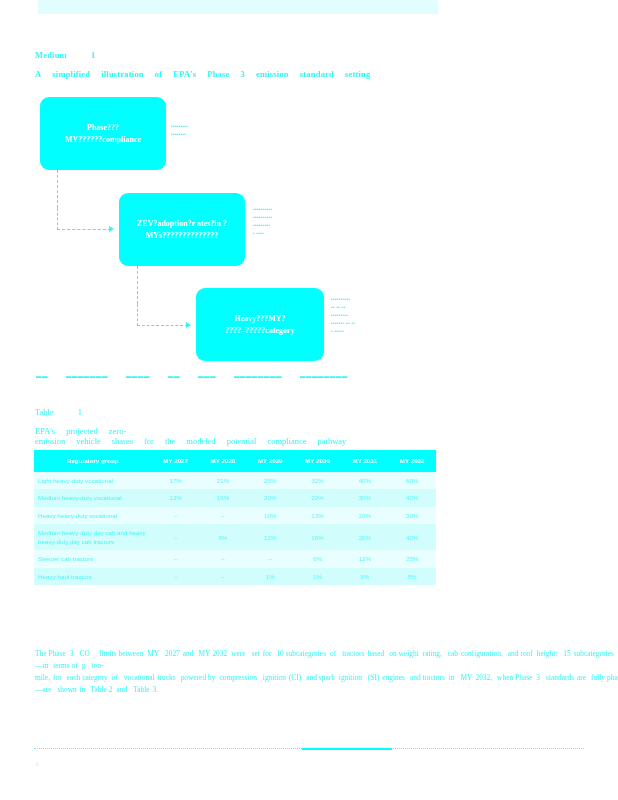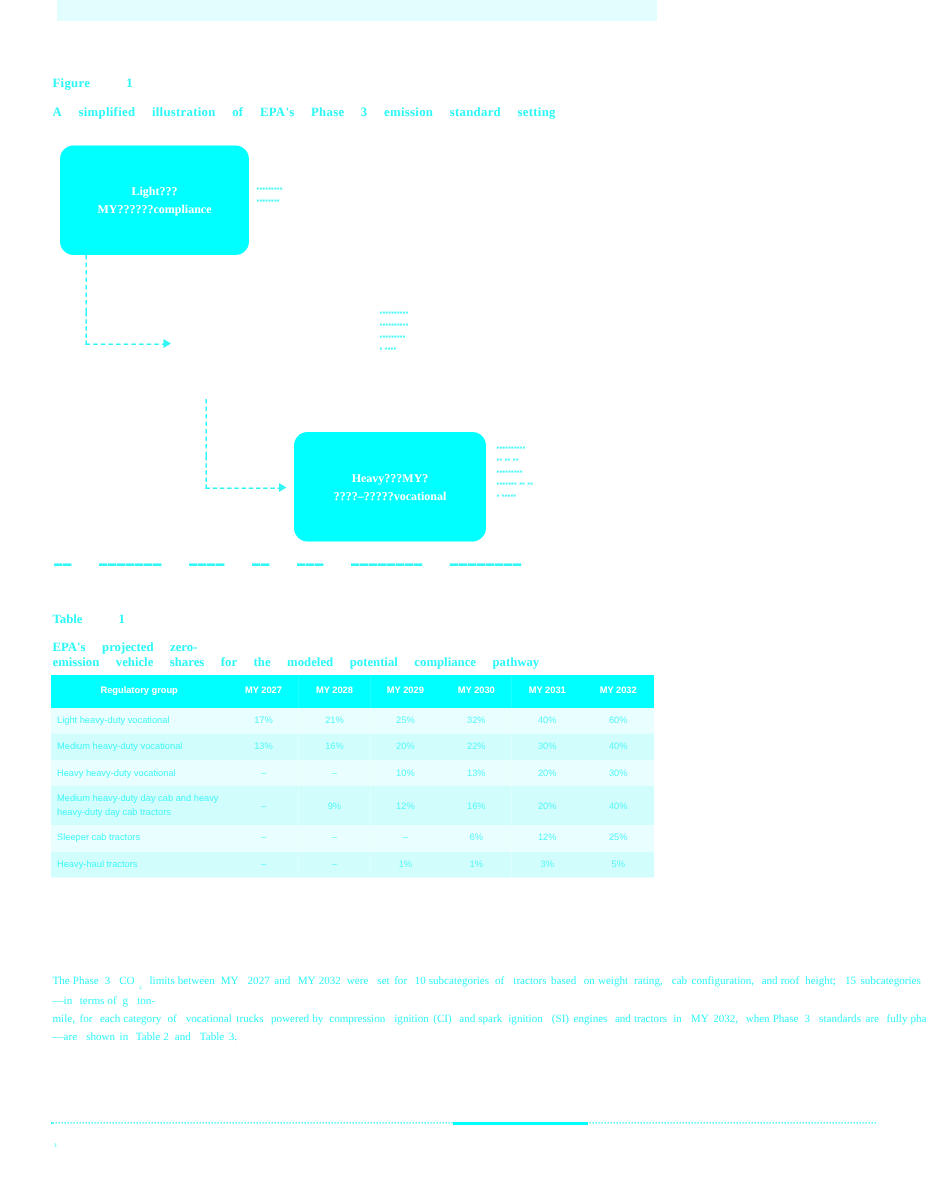"Figure" span { text: Figure -> Medium }
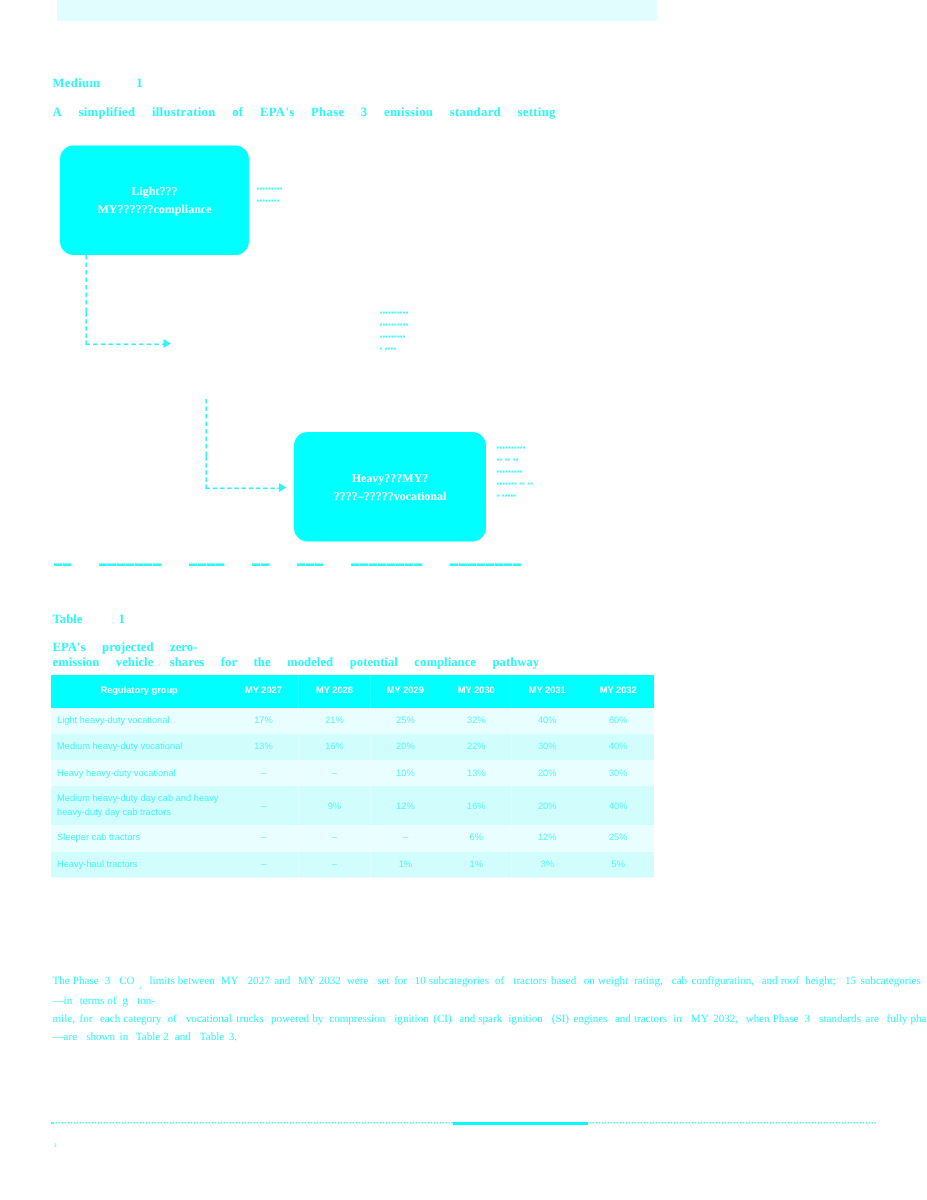"Light???" div { text: Light -> Phase }
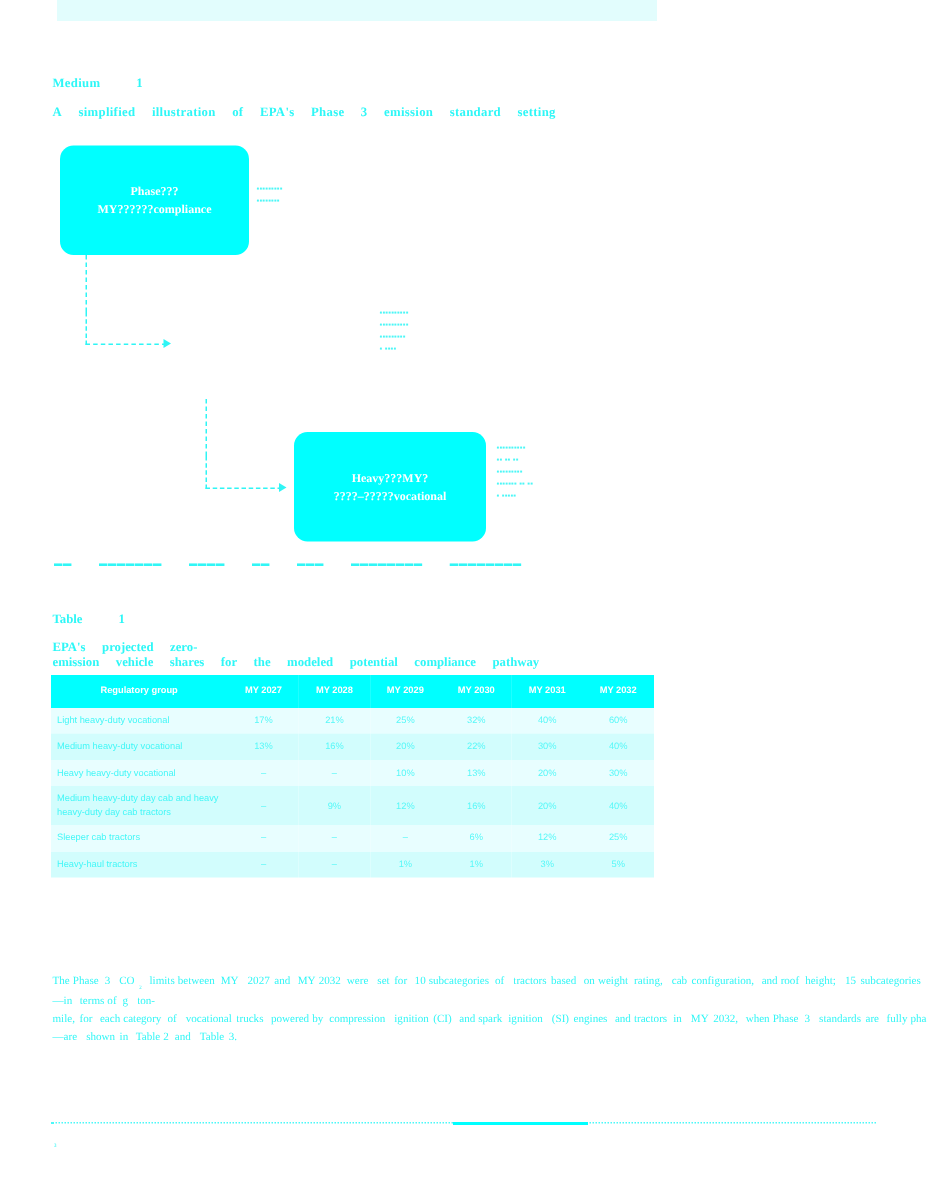"ZEV?adoption?r ates?in ?" div.fbox { html: none -> <div> <div>ZEV?adoption?r ates?in ?</div> <div>MYs??????????????</div> </div> }
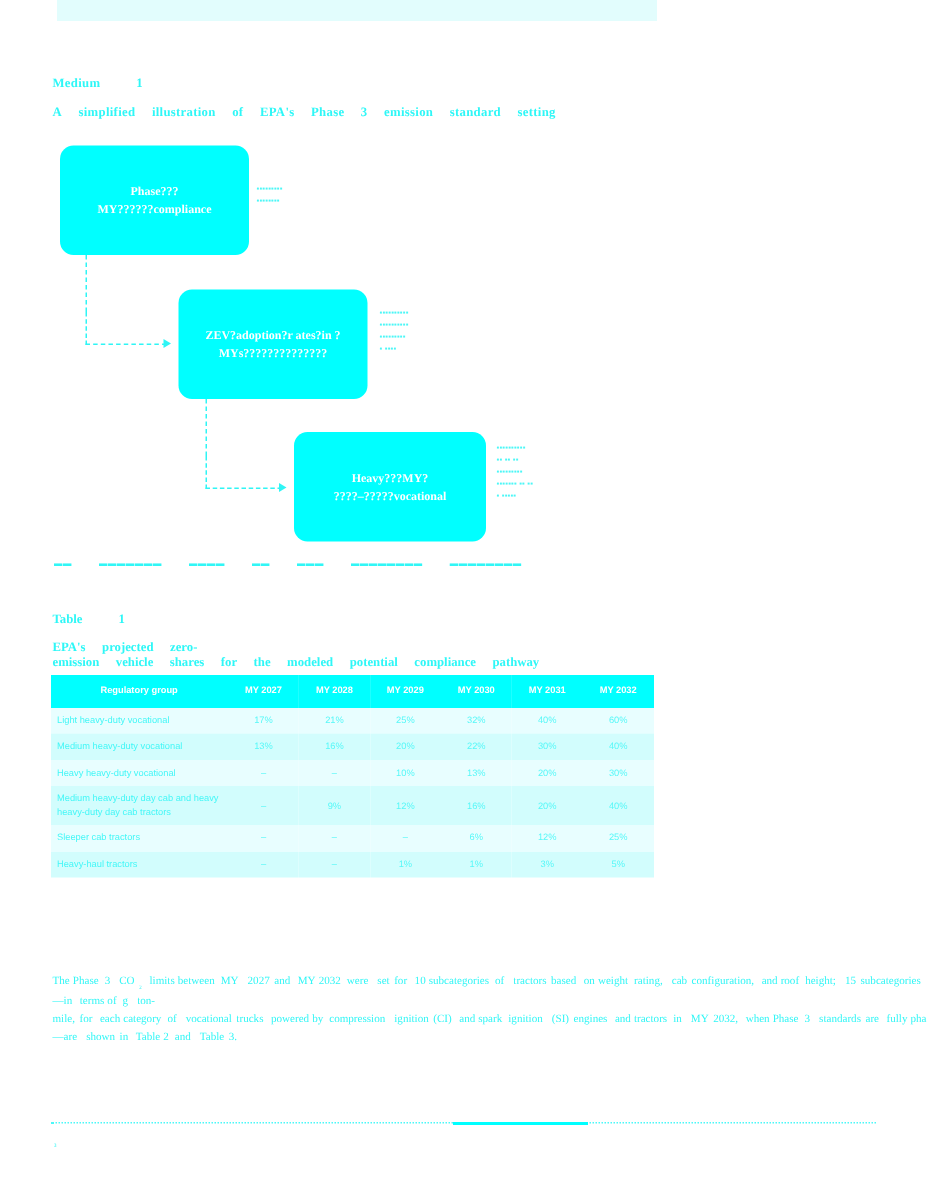"????–?????vocational" div { text: vocational -> category }
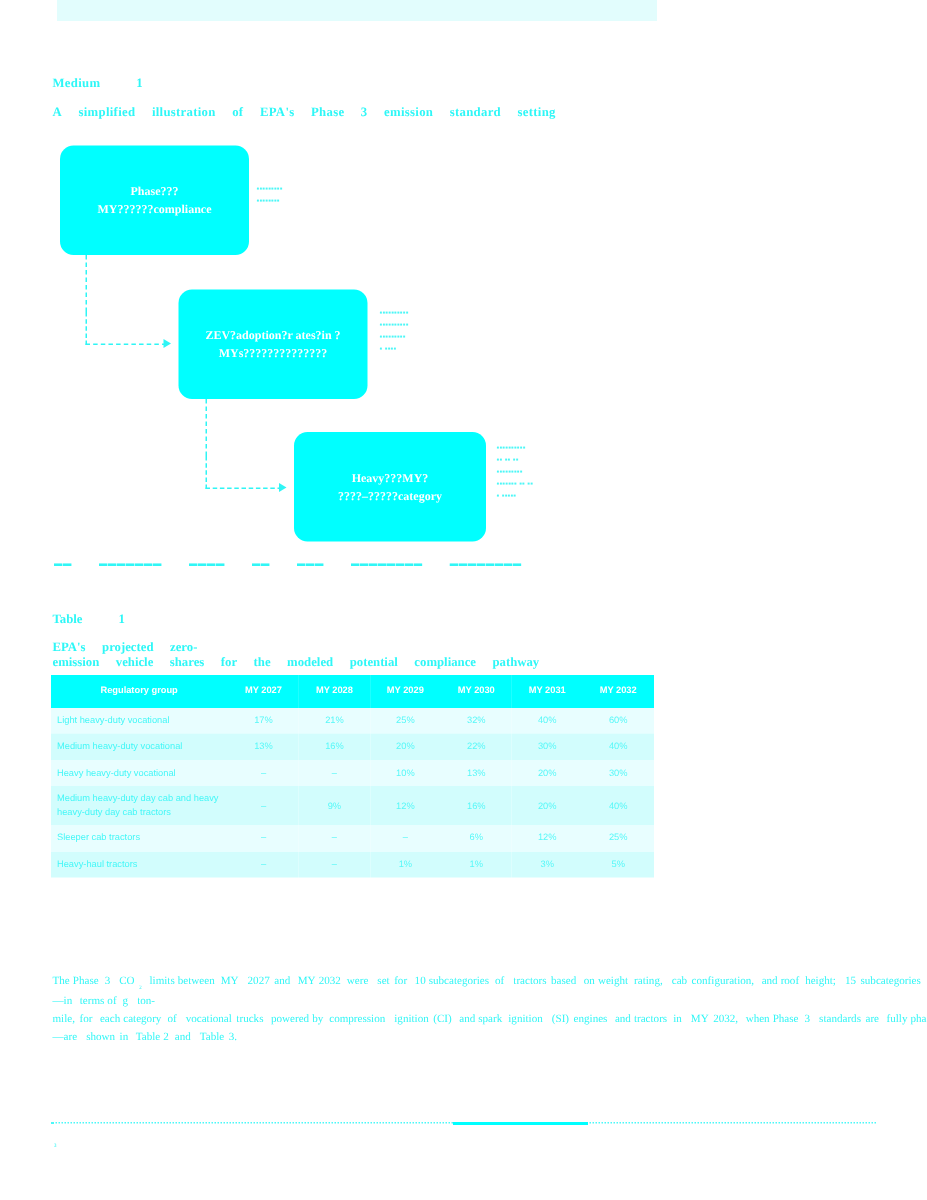"Table 1" .tbl-caption { font-weight: bold -> normal }
